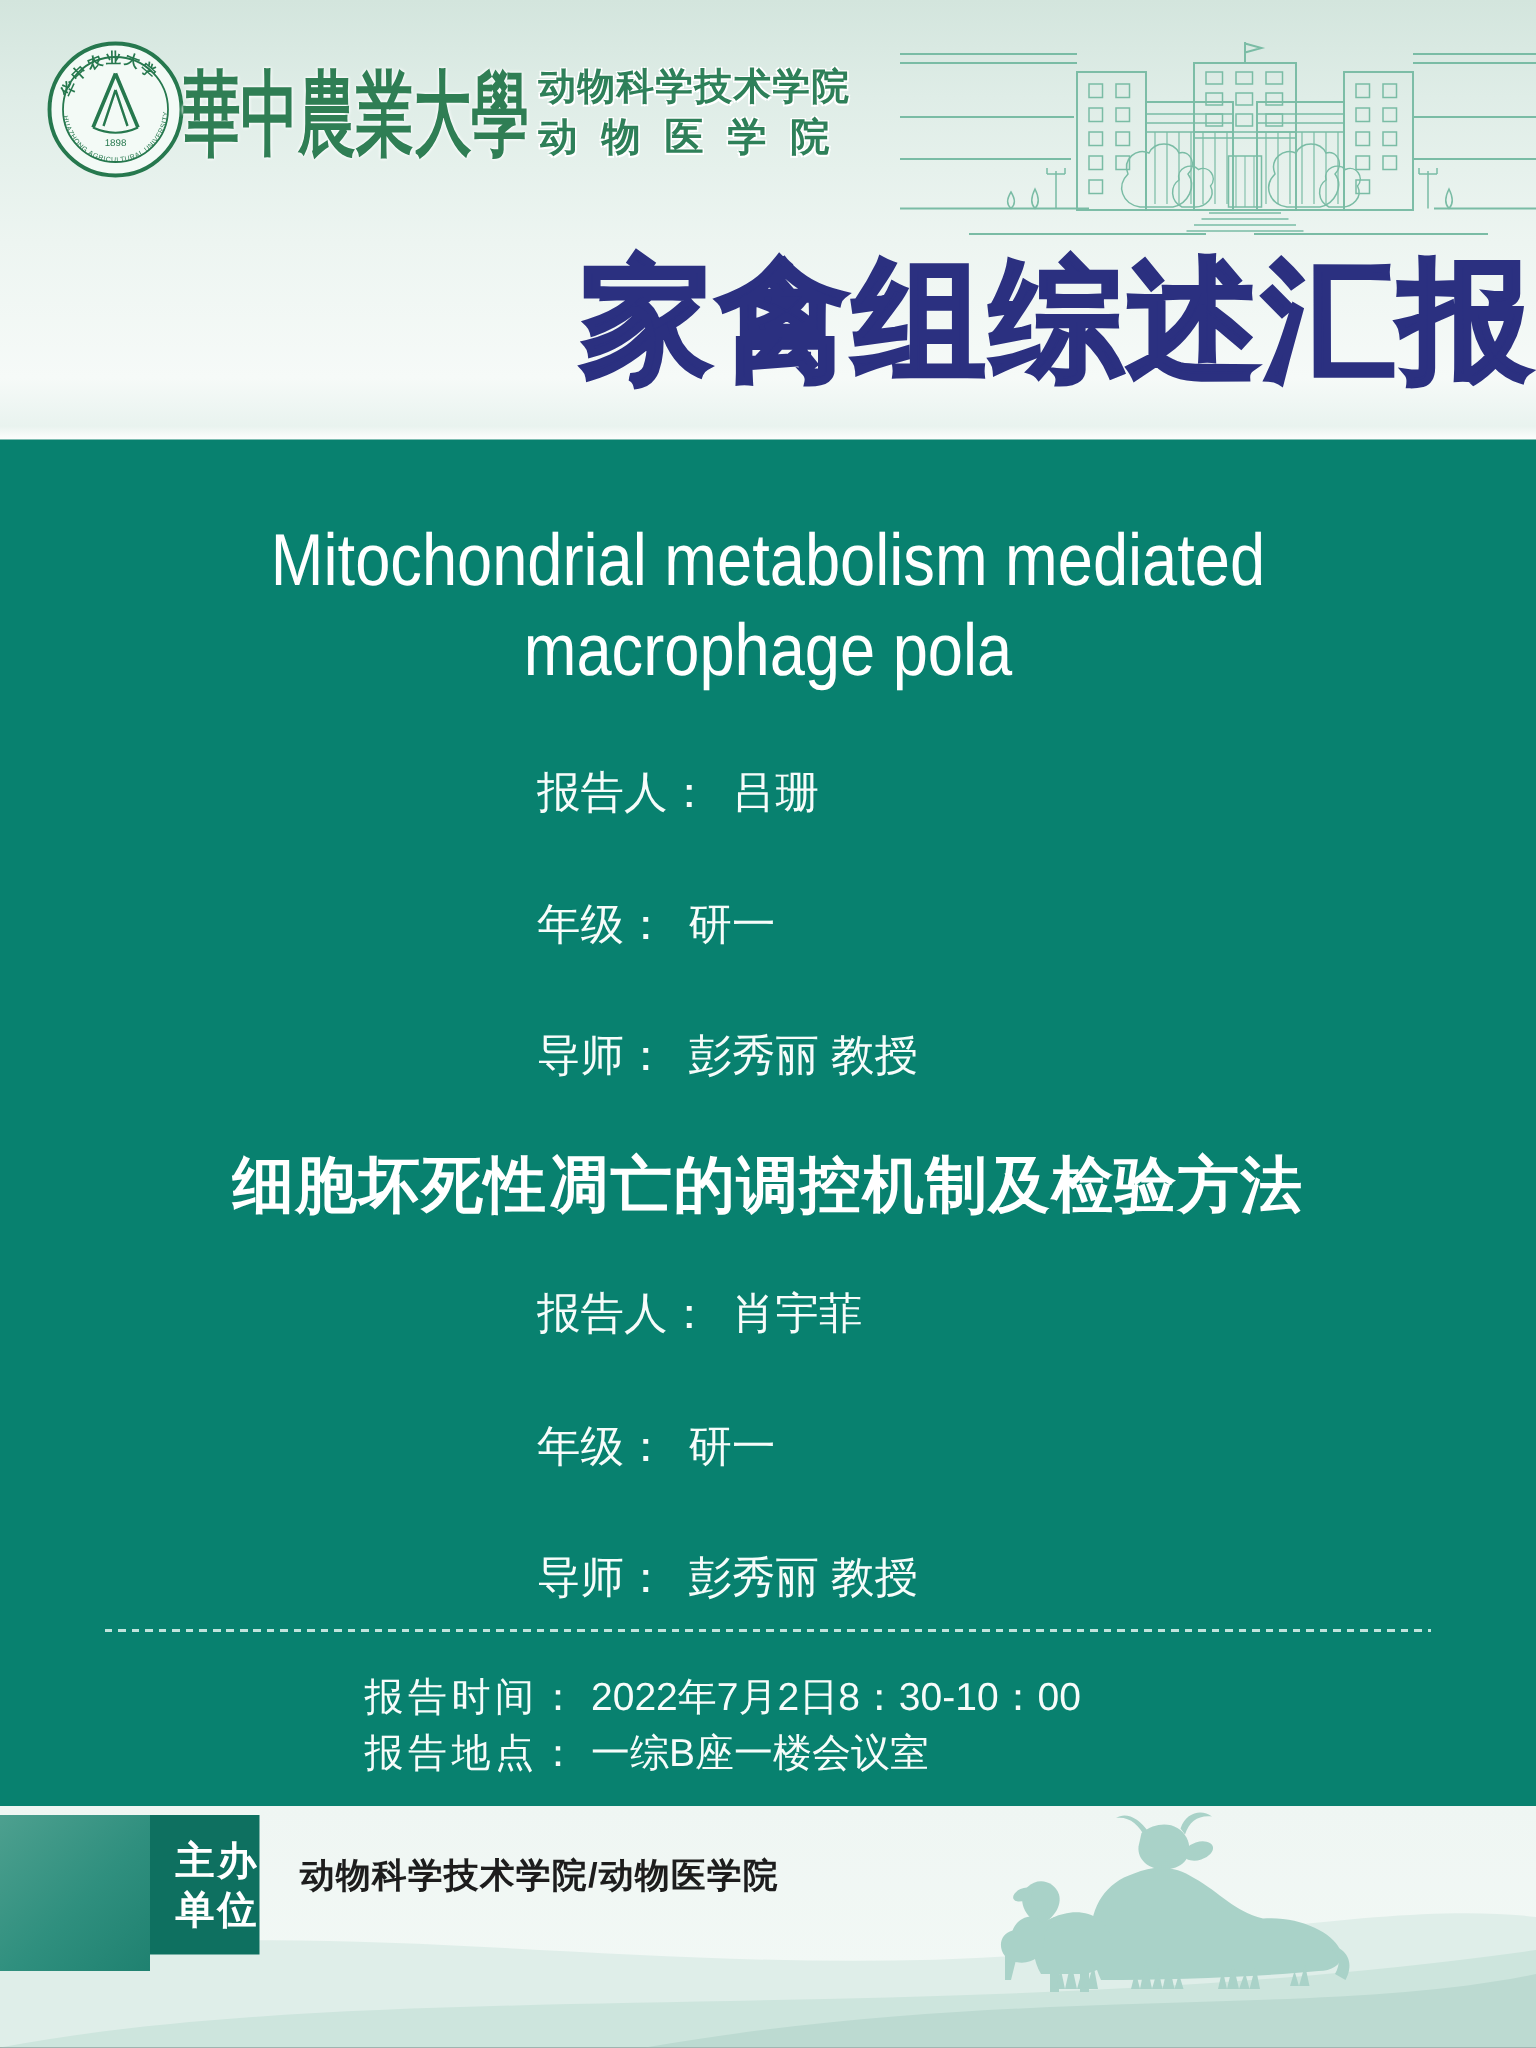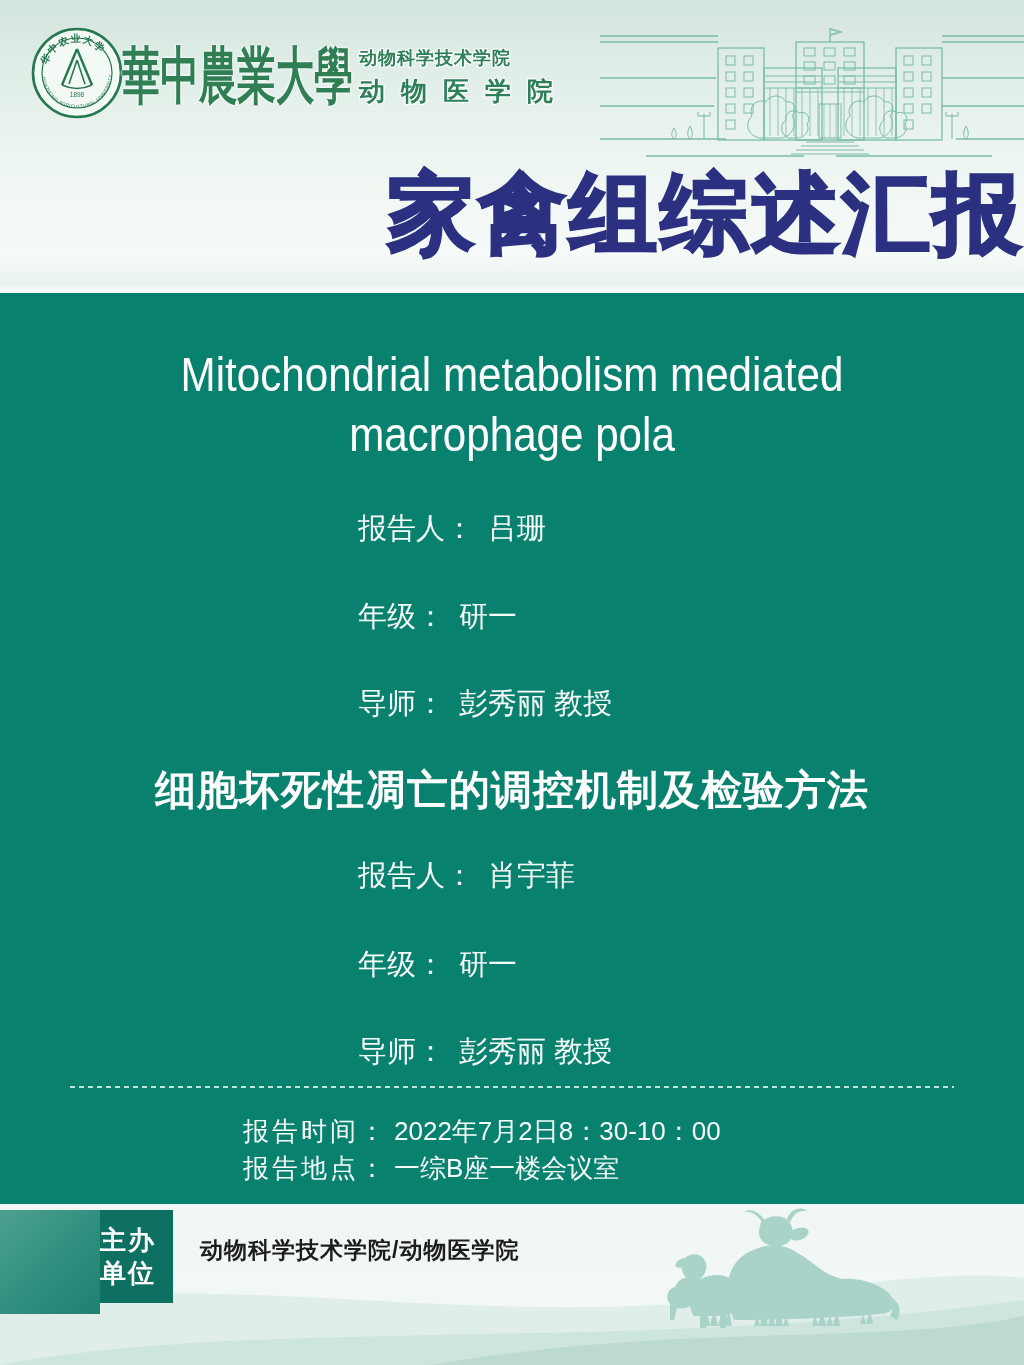"动物科学技术学院" .college .l1 { font-size: 18px -> 25px }
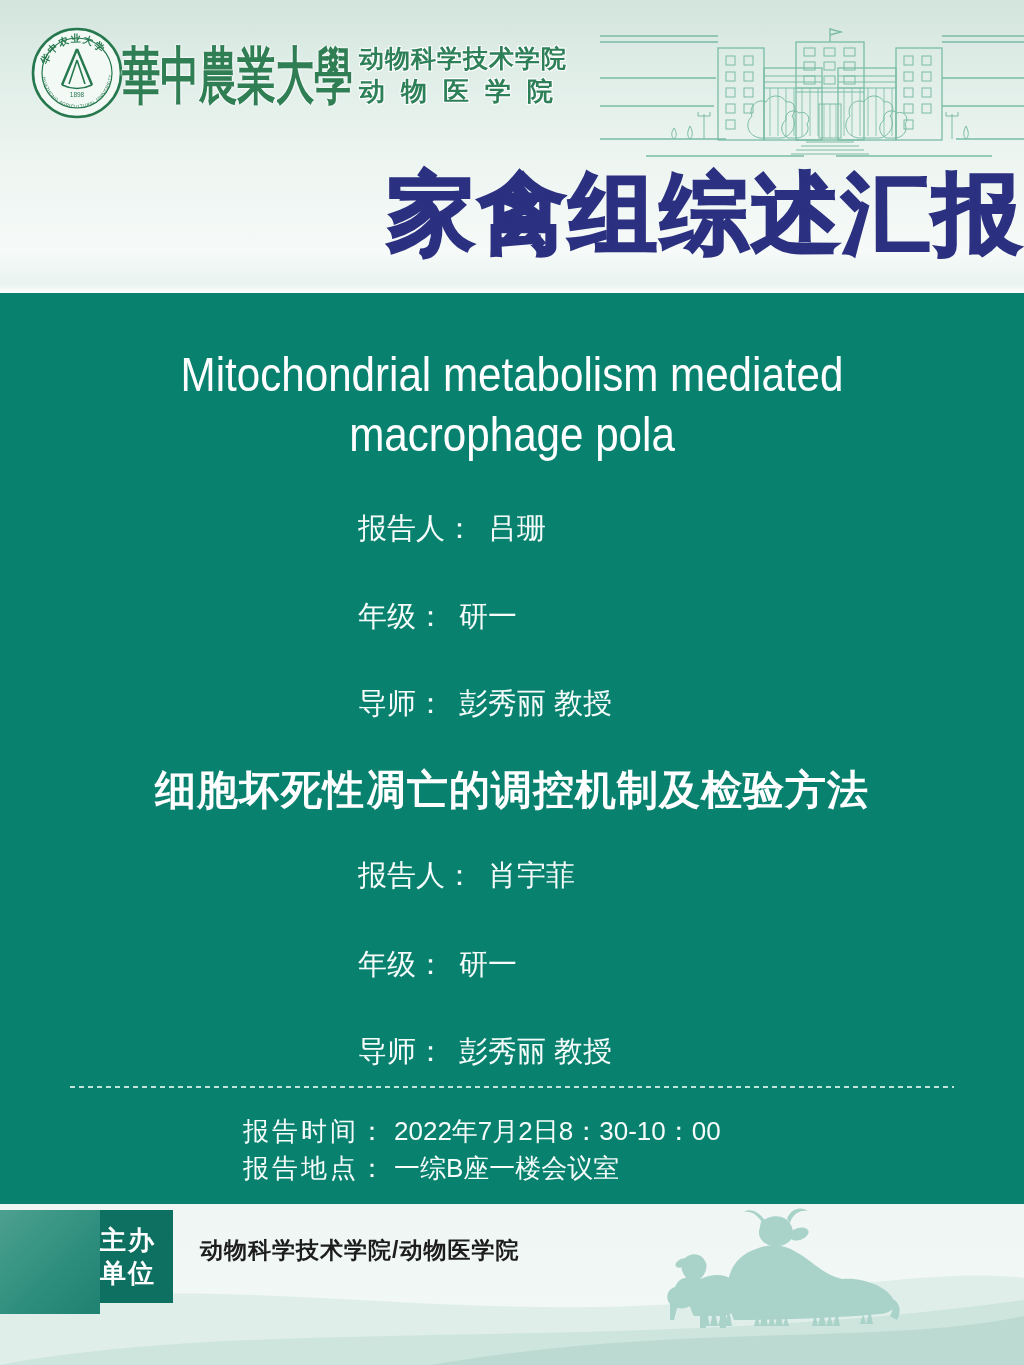"主办" .org-box { align-items: flex-start -> flex-end }
